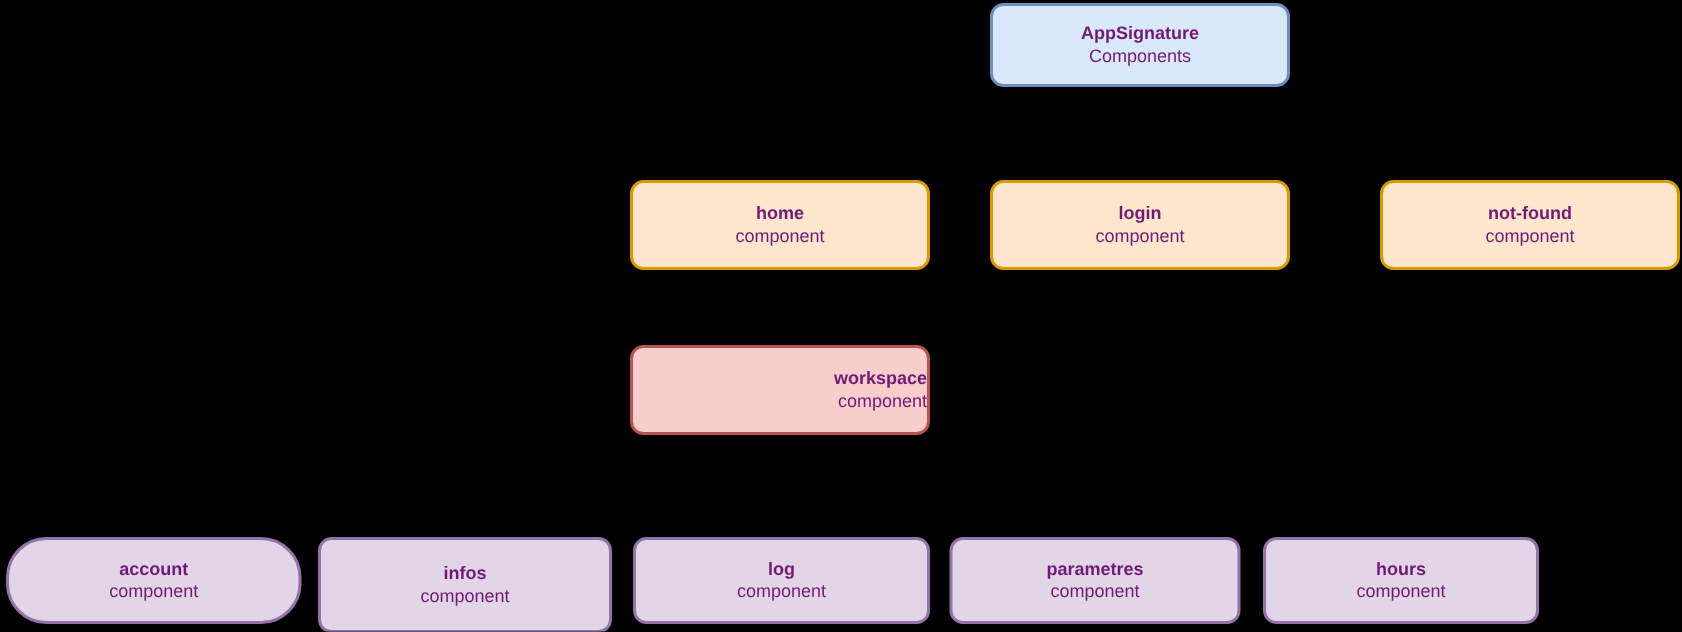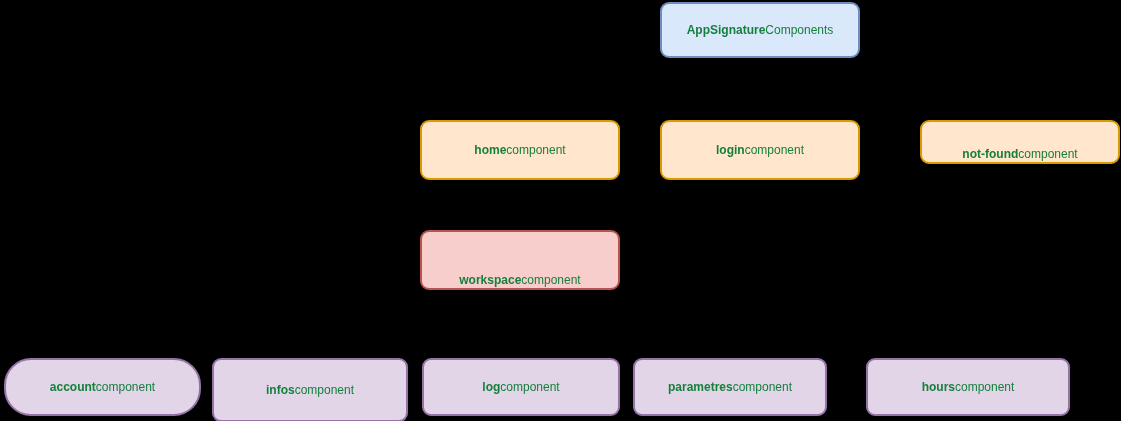"AppSignature" .node { color: #15803d -> #701a75; flex-direction: row -> column }
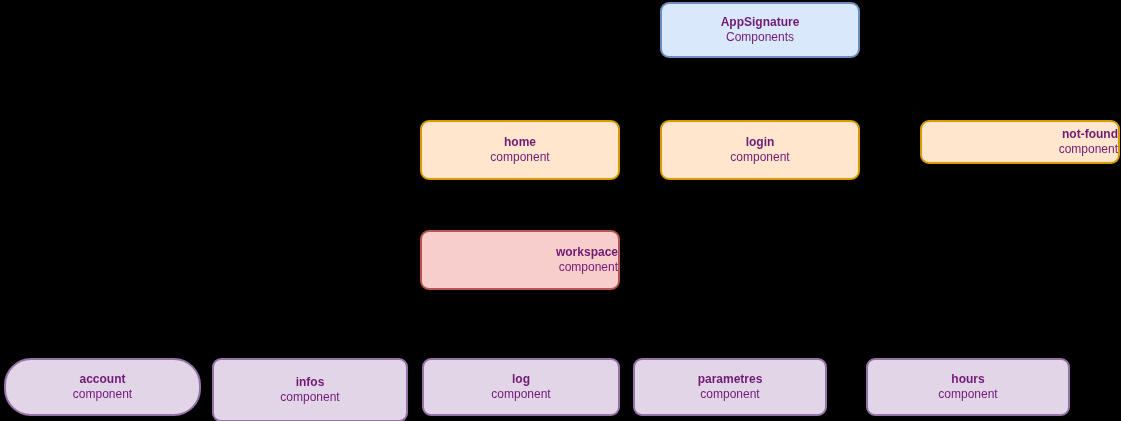"not-found" #n-notfound { align-items: flex-end -> none; height: 44px -> 60px }
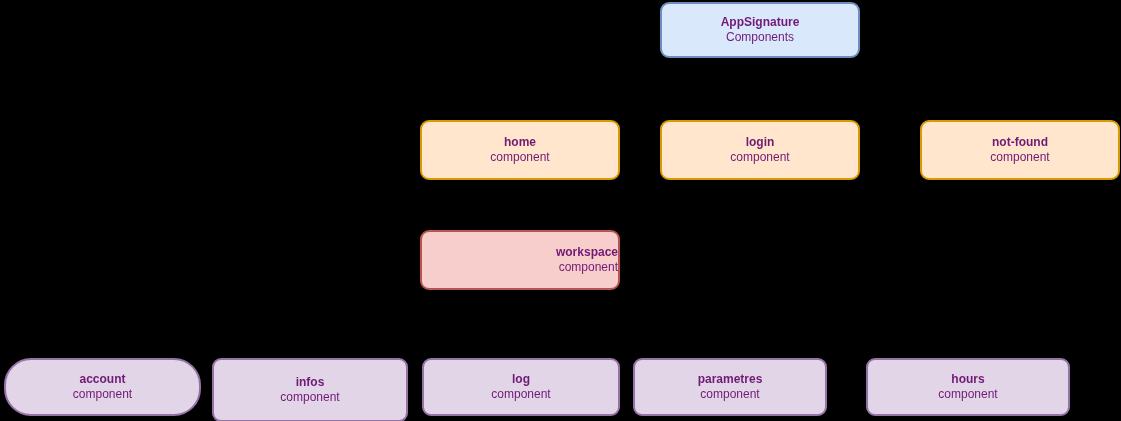"hours" #n-hours { margin-left: 24px -> none; width: 204px -> 184px }
